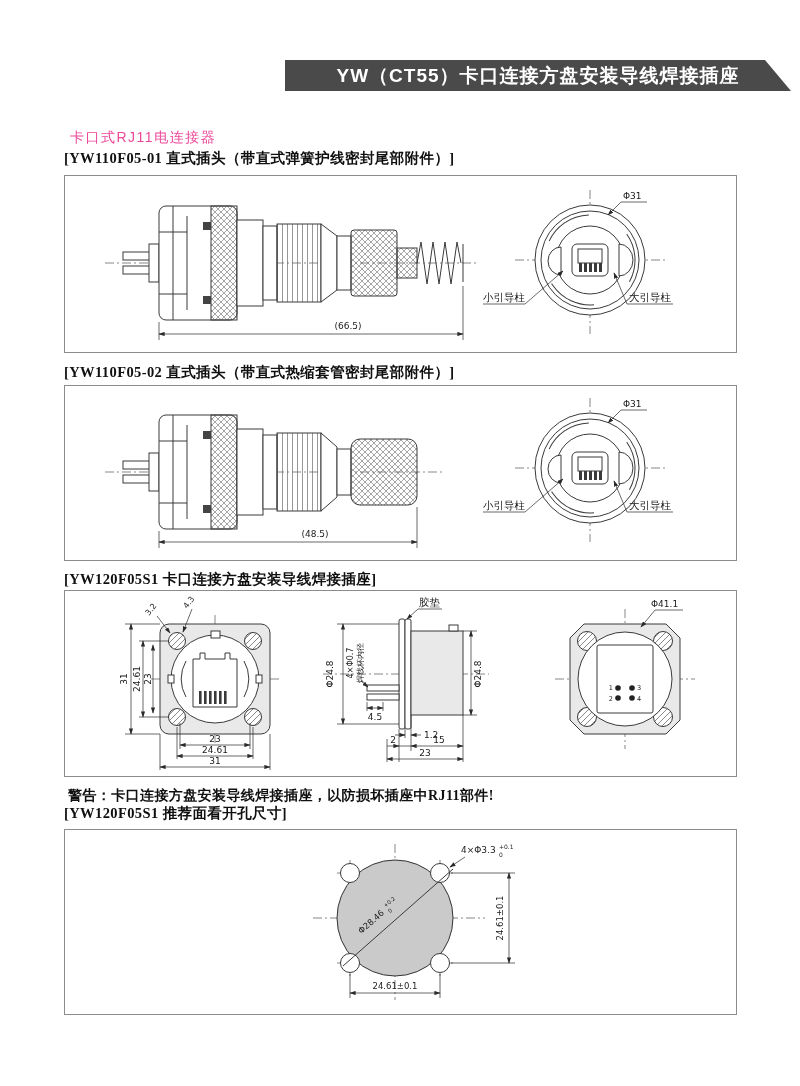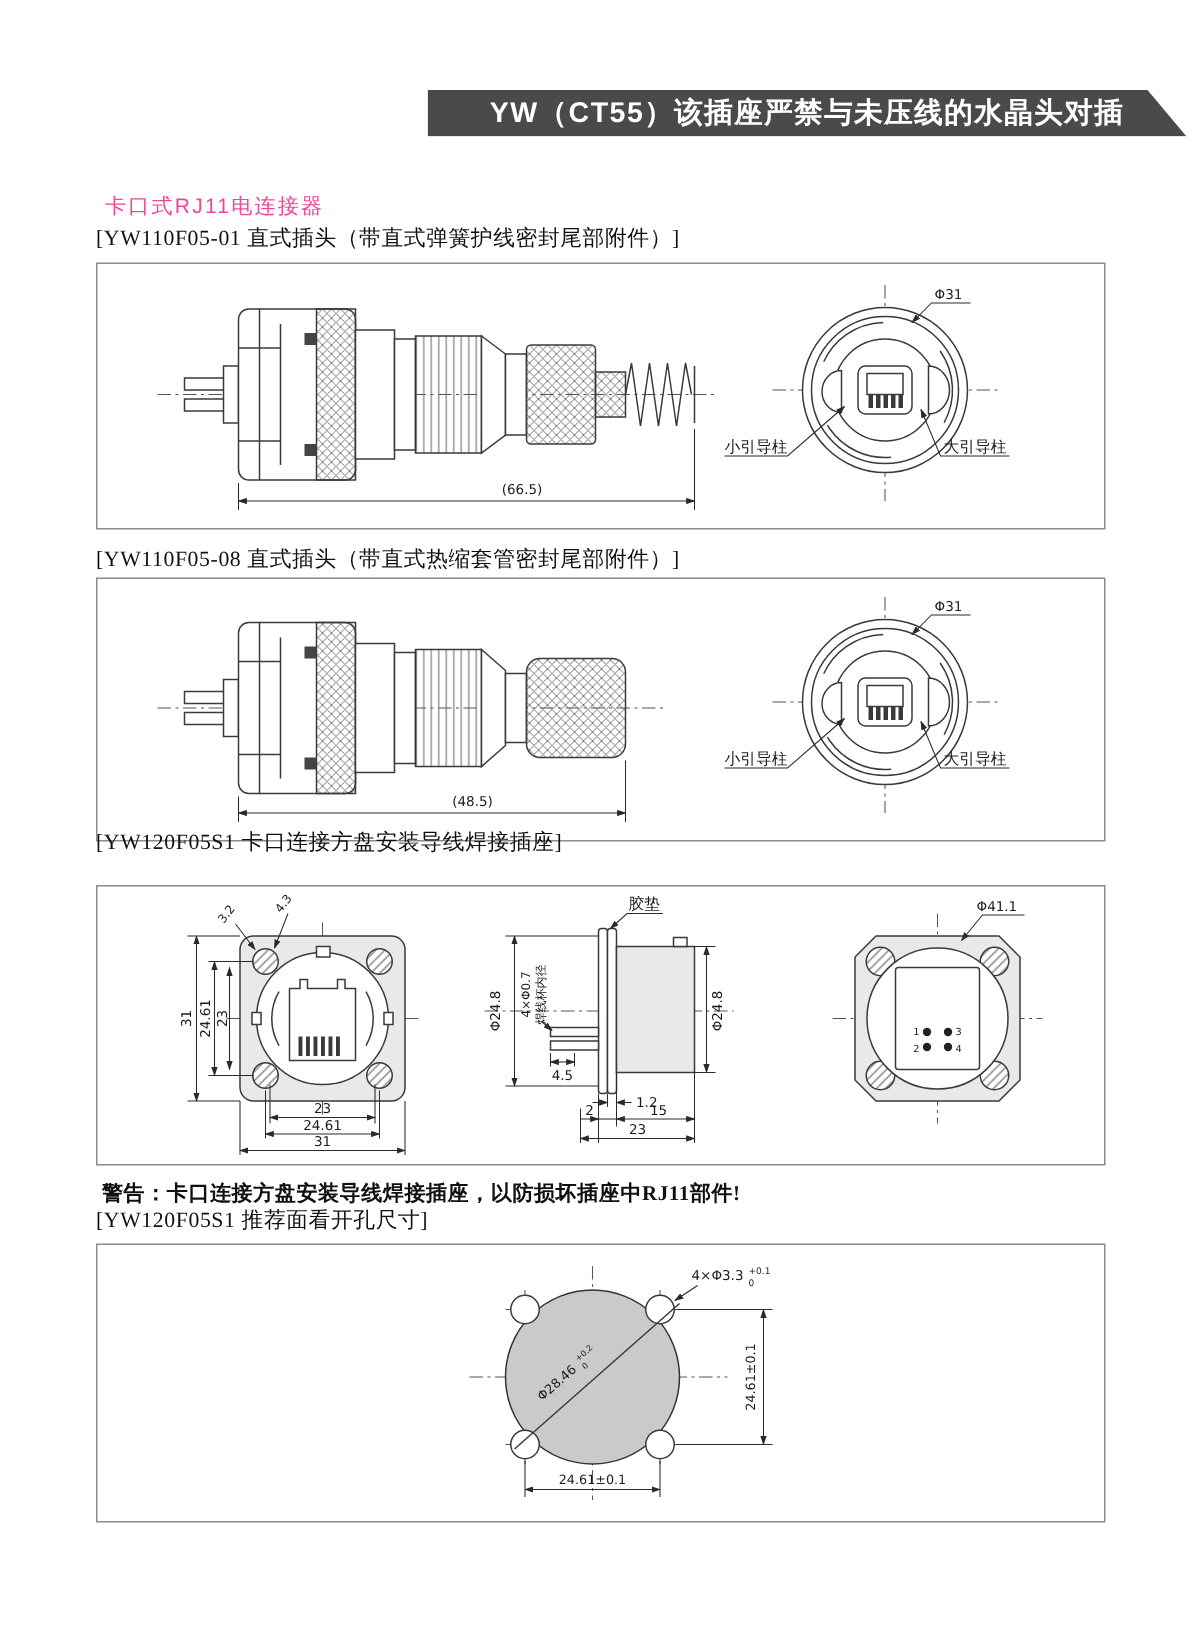"YW（CT55）该插座严禁与未压线的水晶头对插" span { text: 该插座严禁与未压线的水晶头对插 -> 卡口连接方盘安装导线焊接插座 }
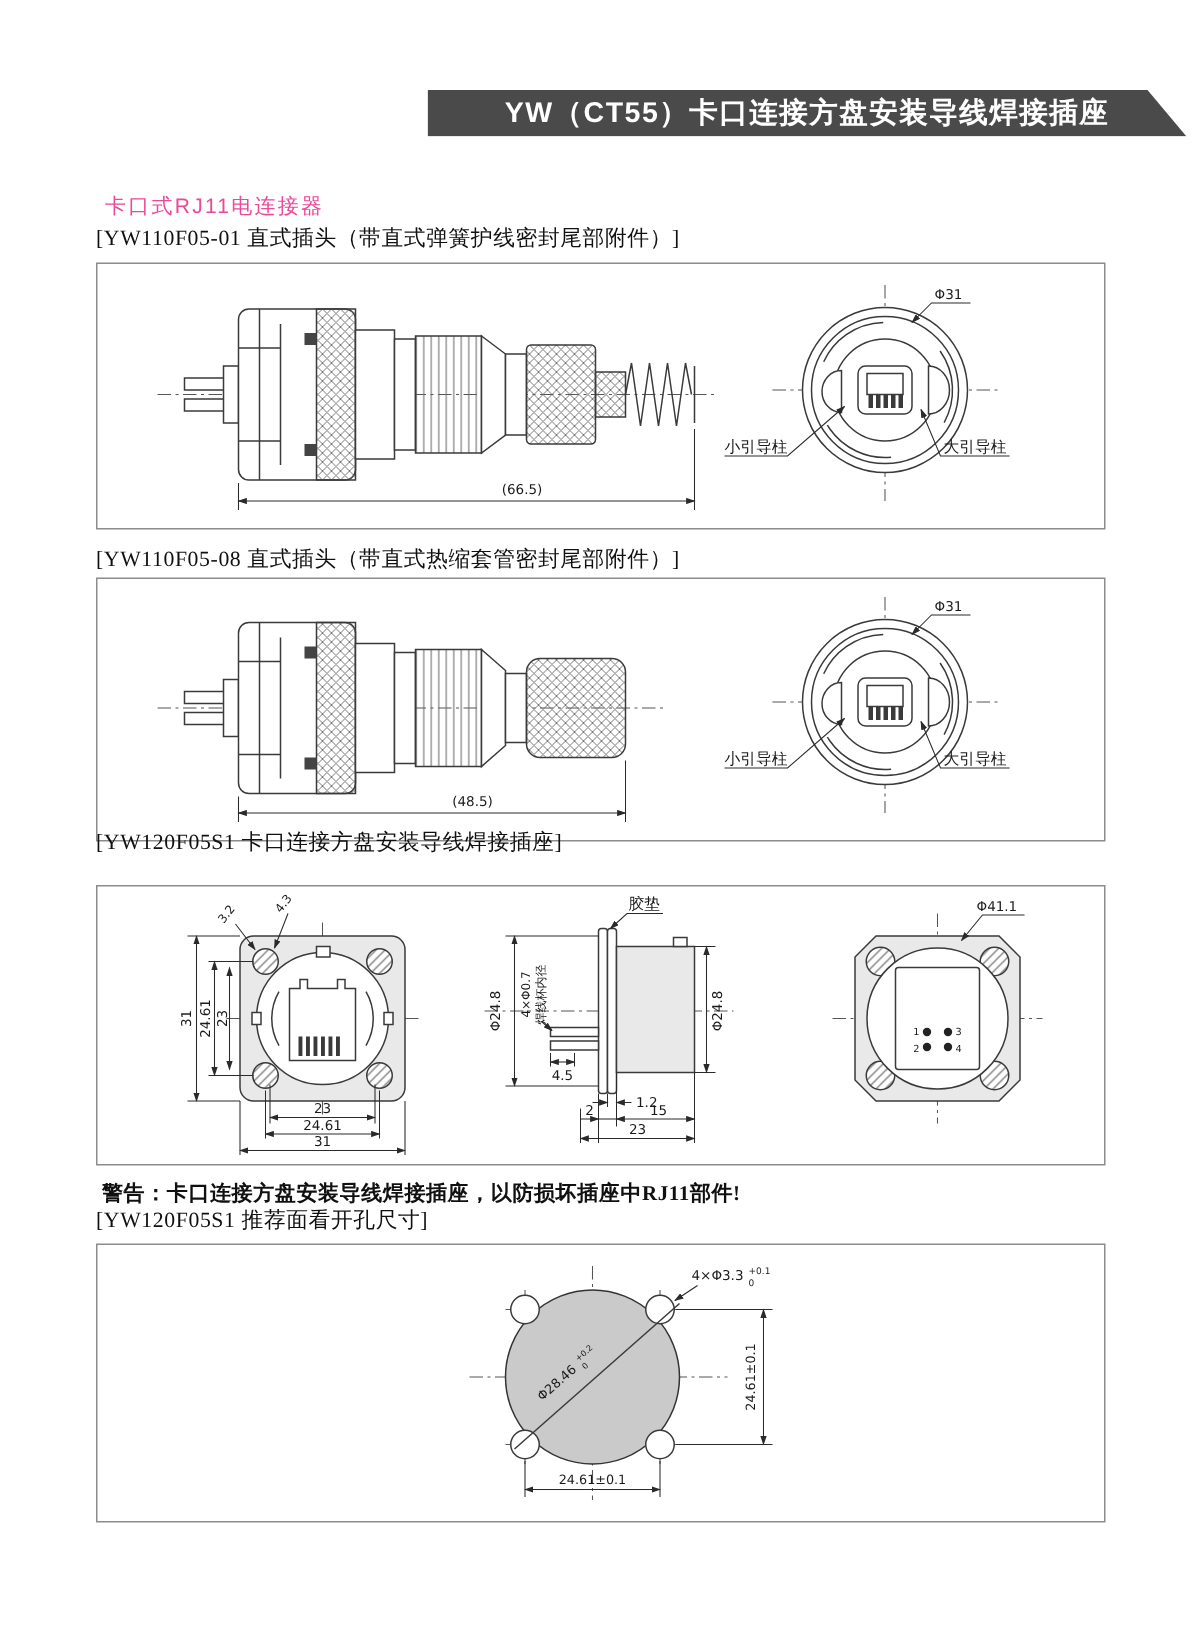"[YW110F05-01 直式插头（带直式弹簧护线密封尾部附件）]" .seclabel { font-weight: normal -> bold }
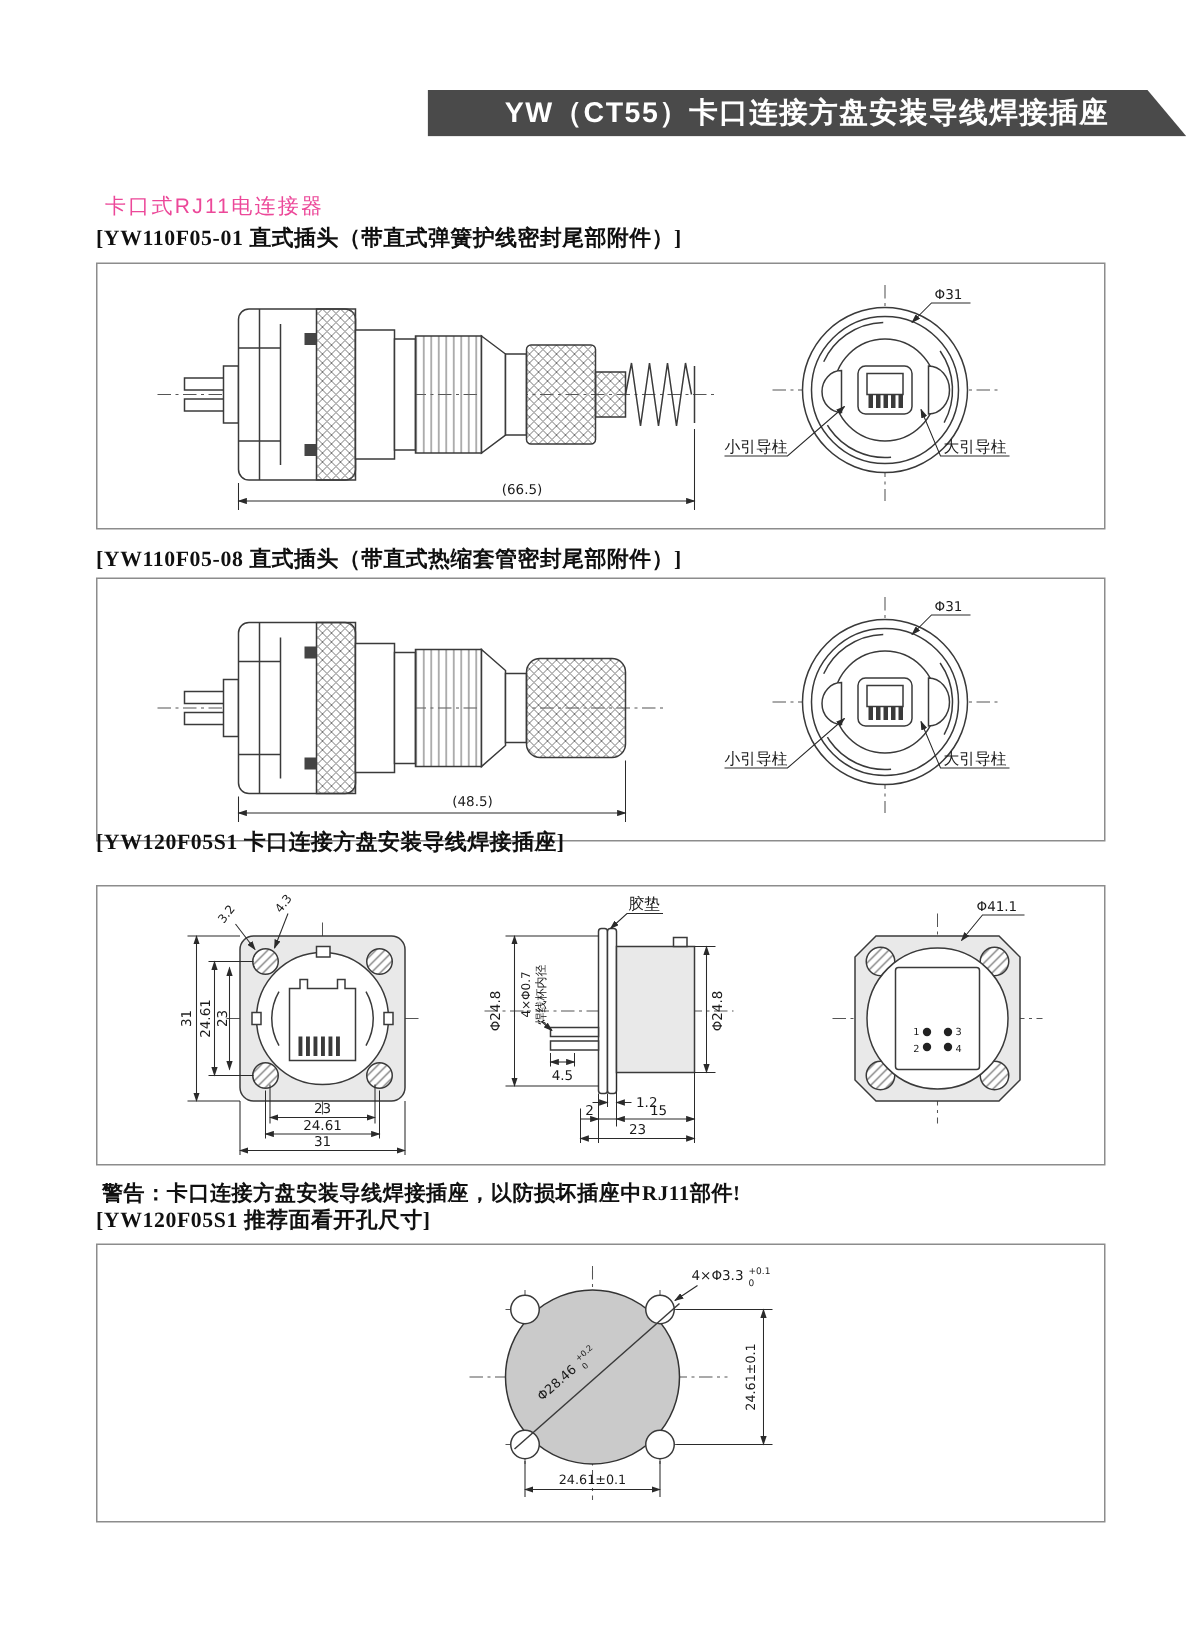"[YW110F05-08 直式插头（带直式热缩套管密封尾部附件）]" div.abs { text: YW110F05-08 -> YW110F05-02 }
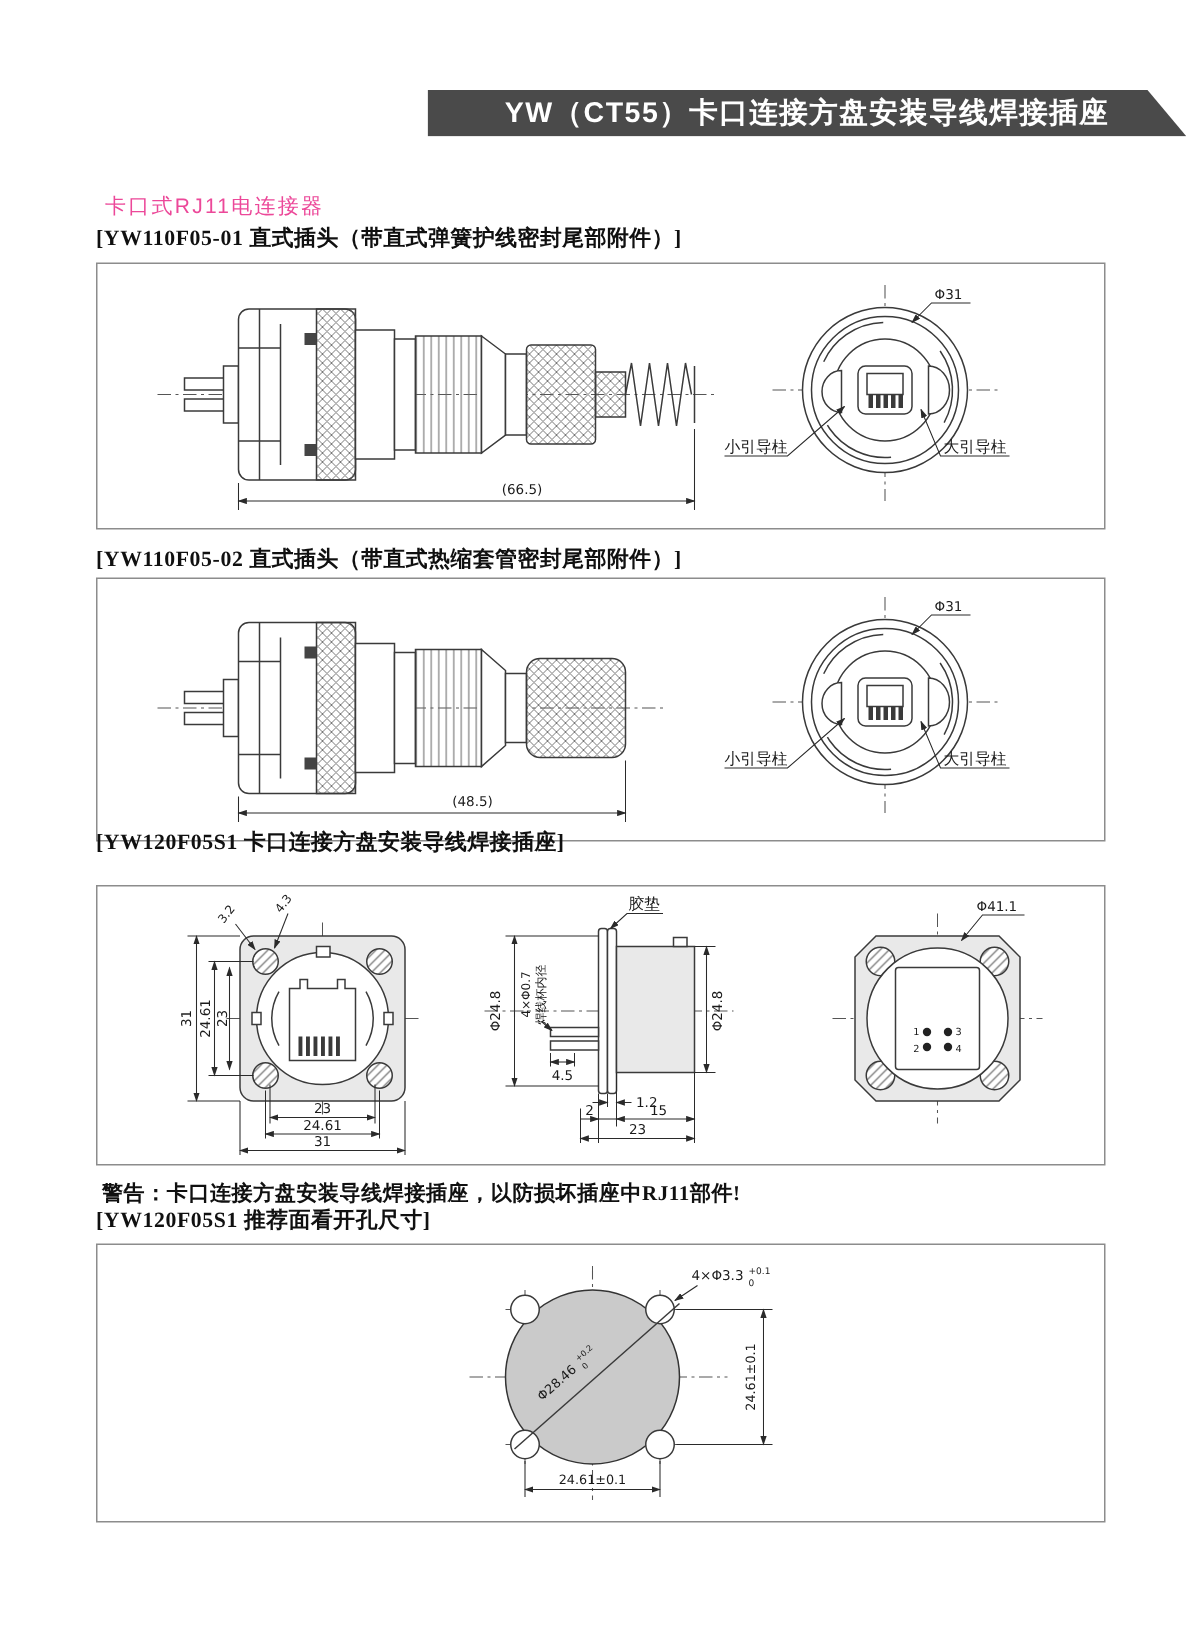"[YW120F05S1 卡口连接方盘安装导线焊接插座]" div.abs { top: 552px -> 570px }
